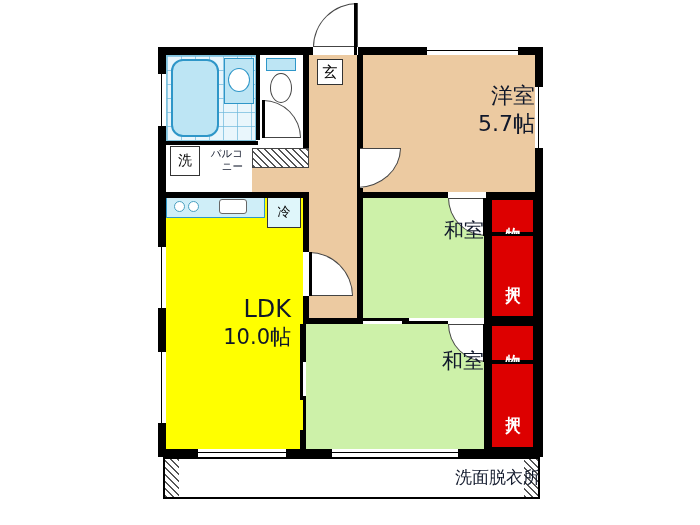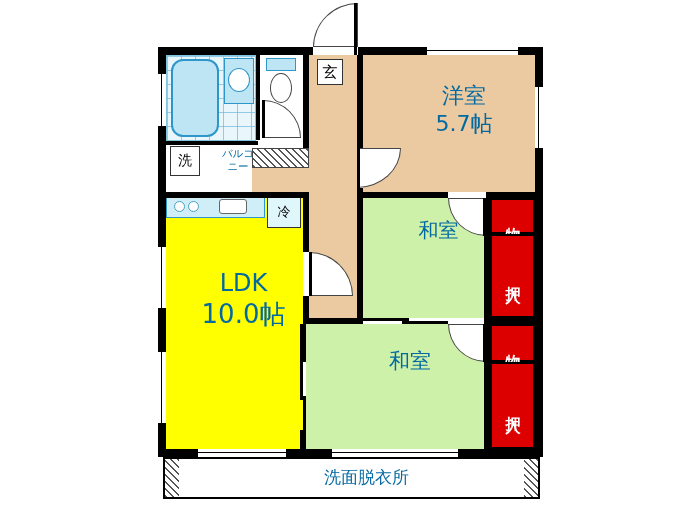"洋室" .lbl { color: #0369a1 -> #0f172a; padding-left: 15px -> none; text-align: center -> right }
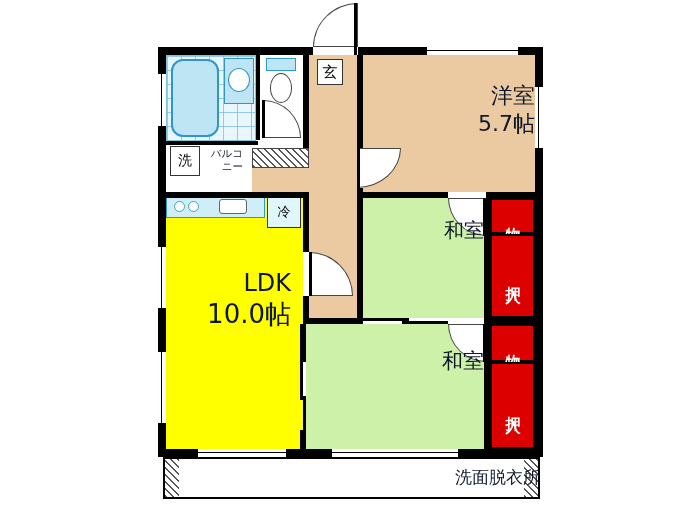"LDK" div.lbl { top: 268px -> 294px }
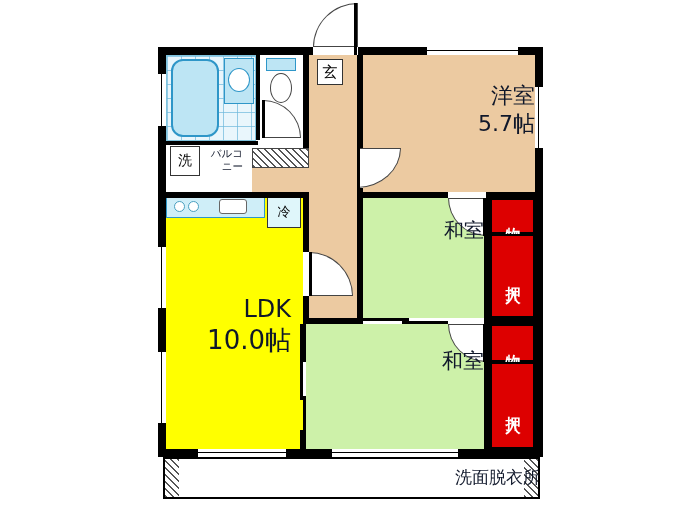"10.0帖" div { font-size: 26px -> 21px }
